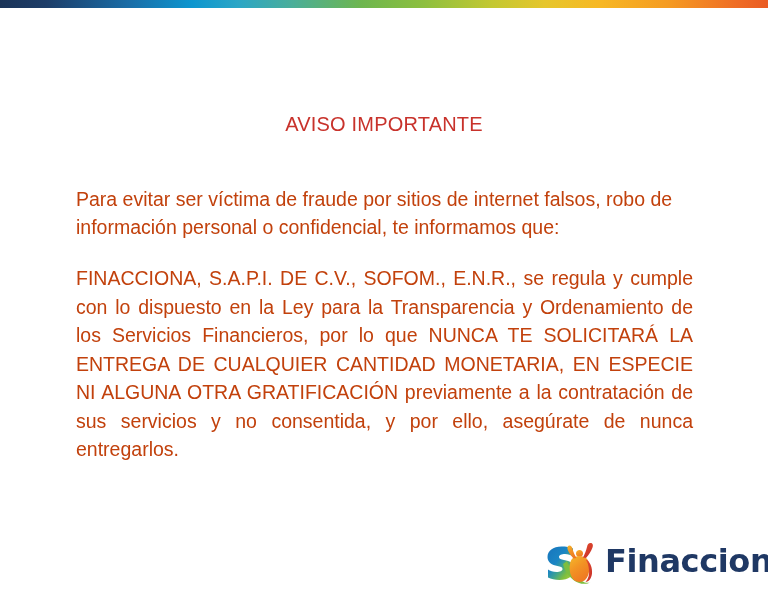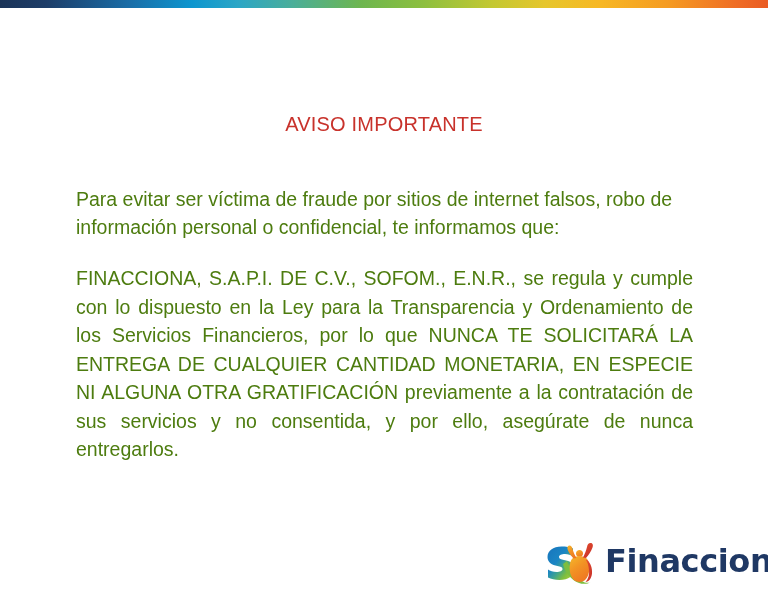"Para evitar ser víctima de" .body-block { color: #4d7c0f -> #c2410c }
